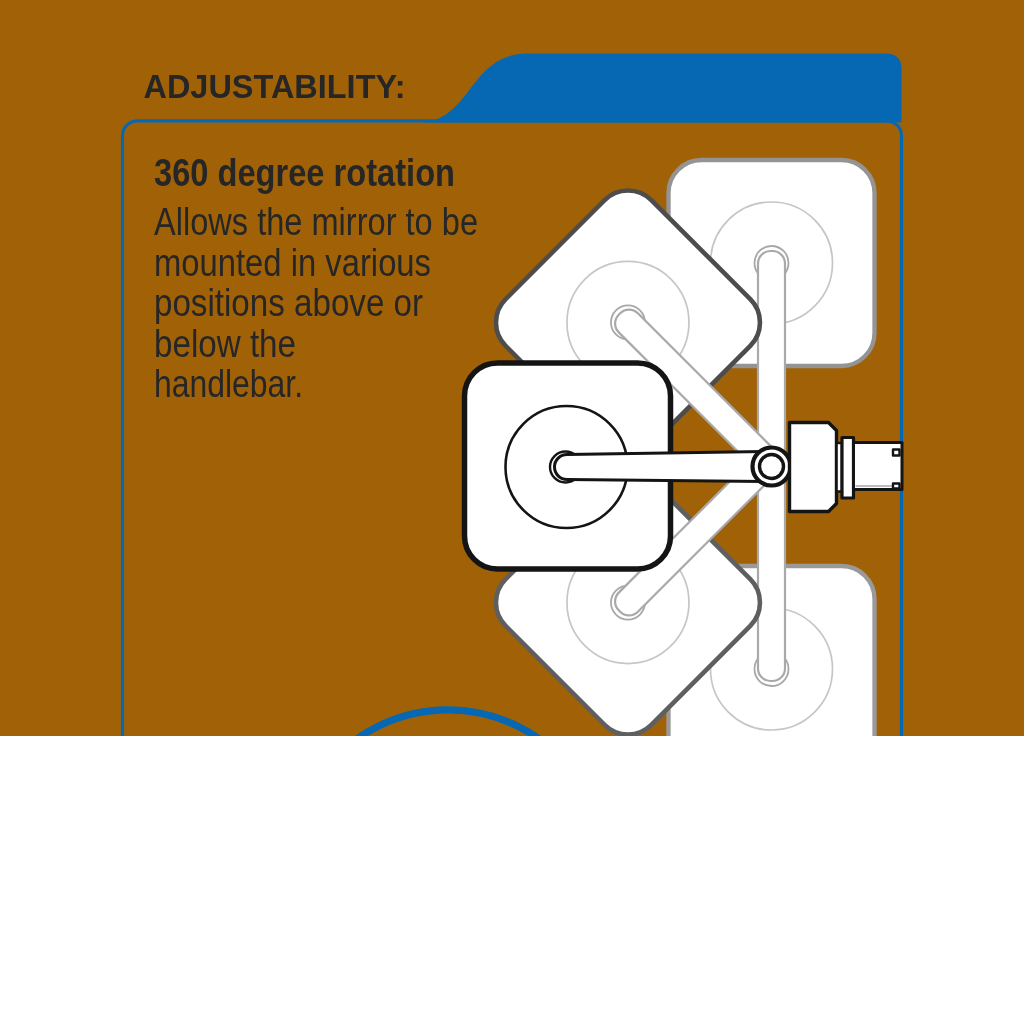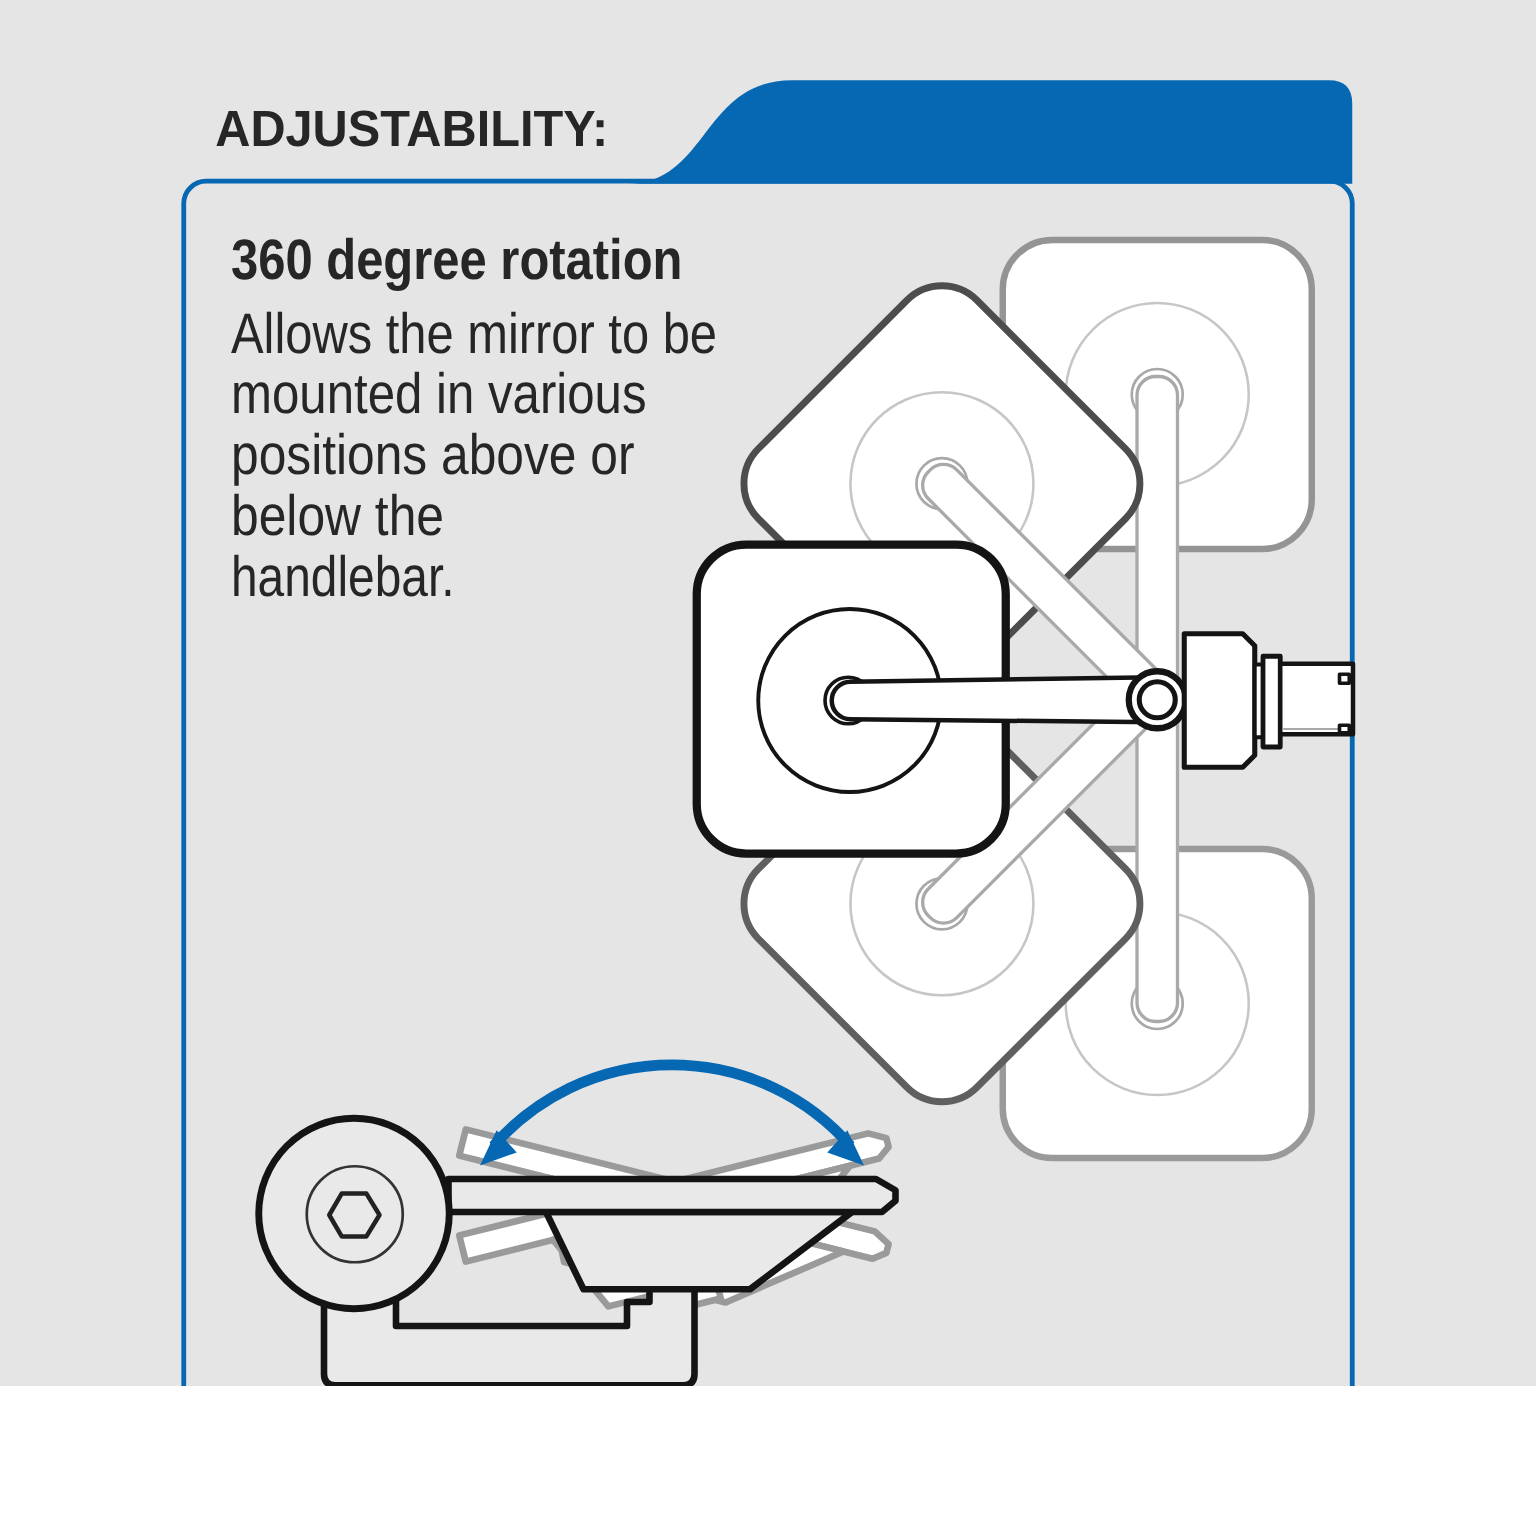"ADJUSTABILITY:" .stage { background: #e5e5e5 -> #a16207; height: 924px -> 736px }
